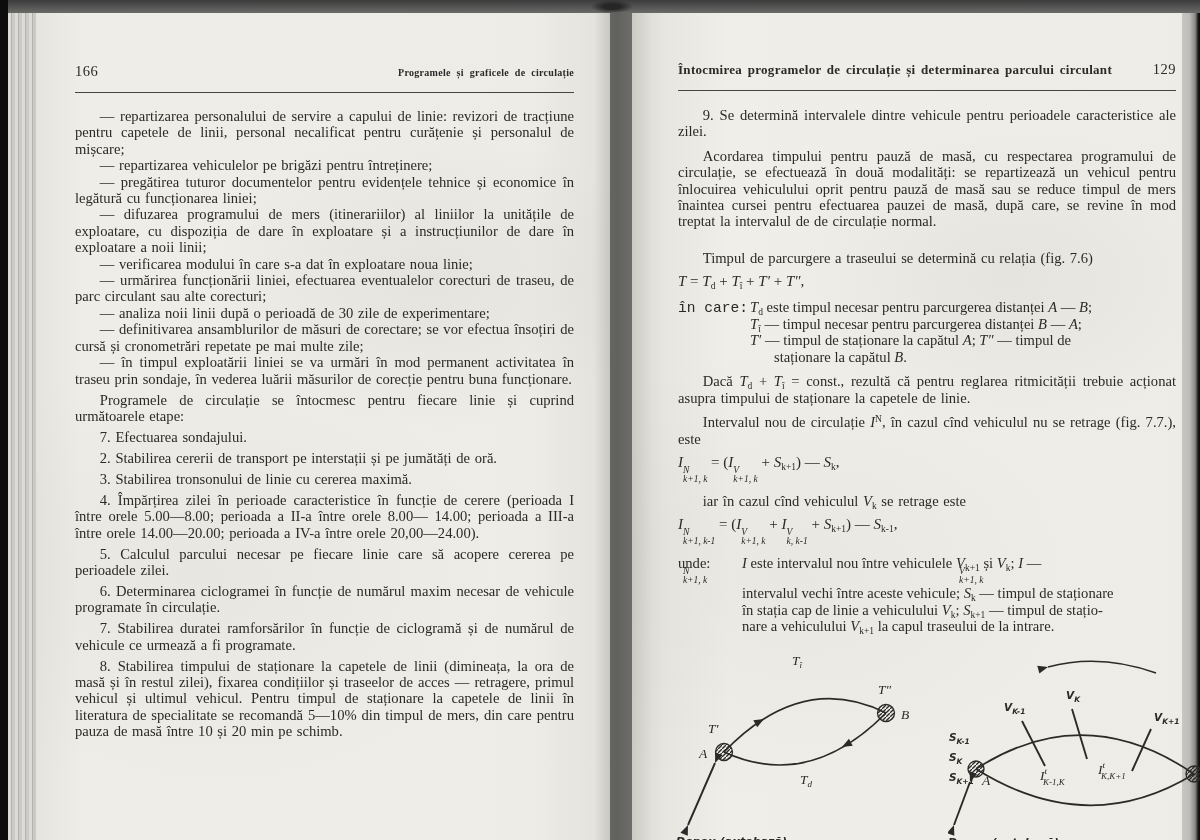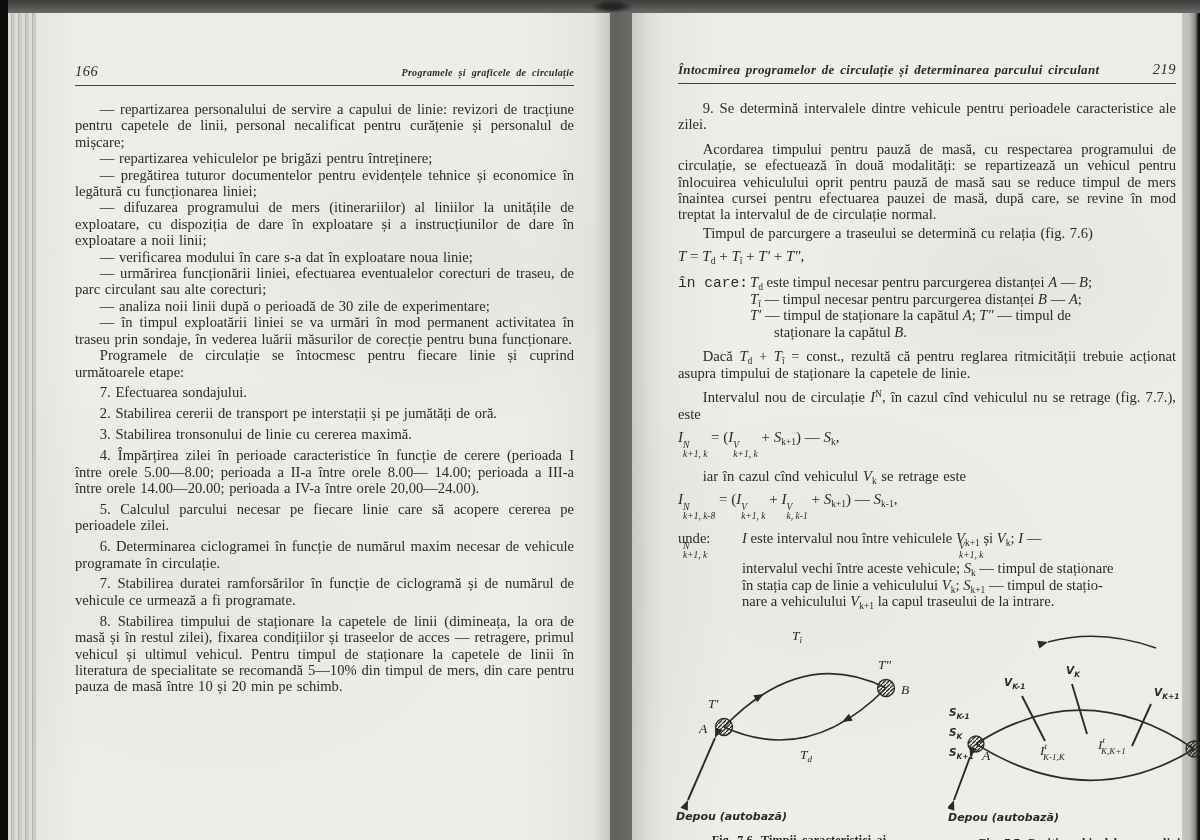"166" .pg-head { font-style: italic -> none; padding-bottom: 5px -> 12px }
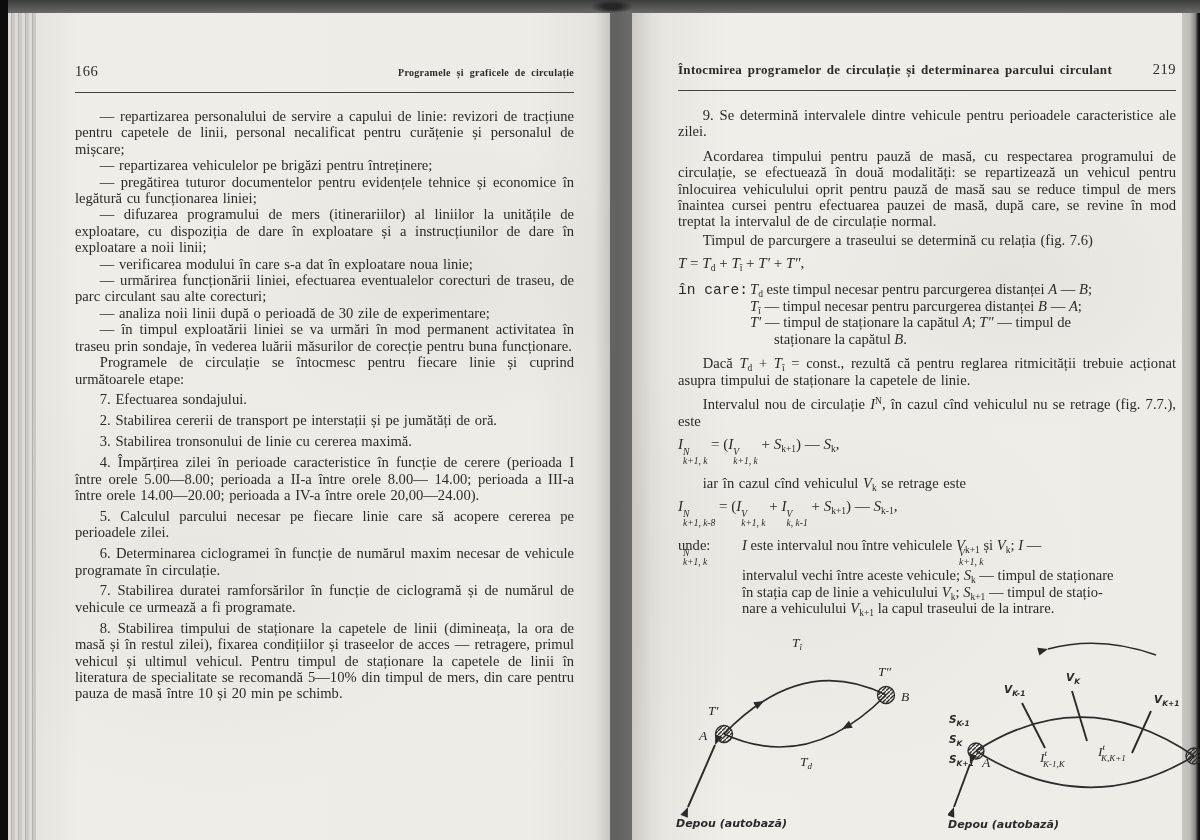"219" span.num { text: 219 -> 129 }
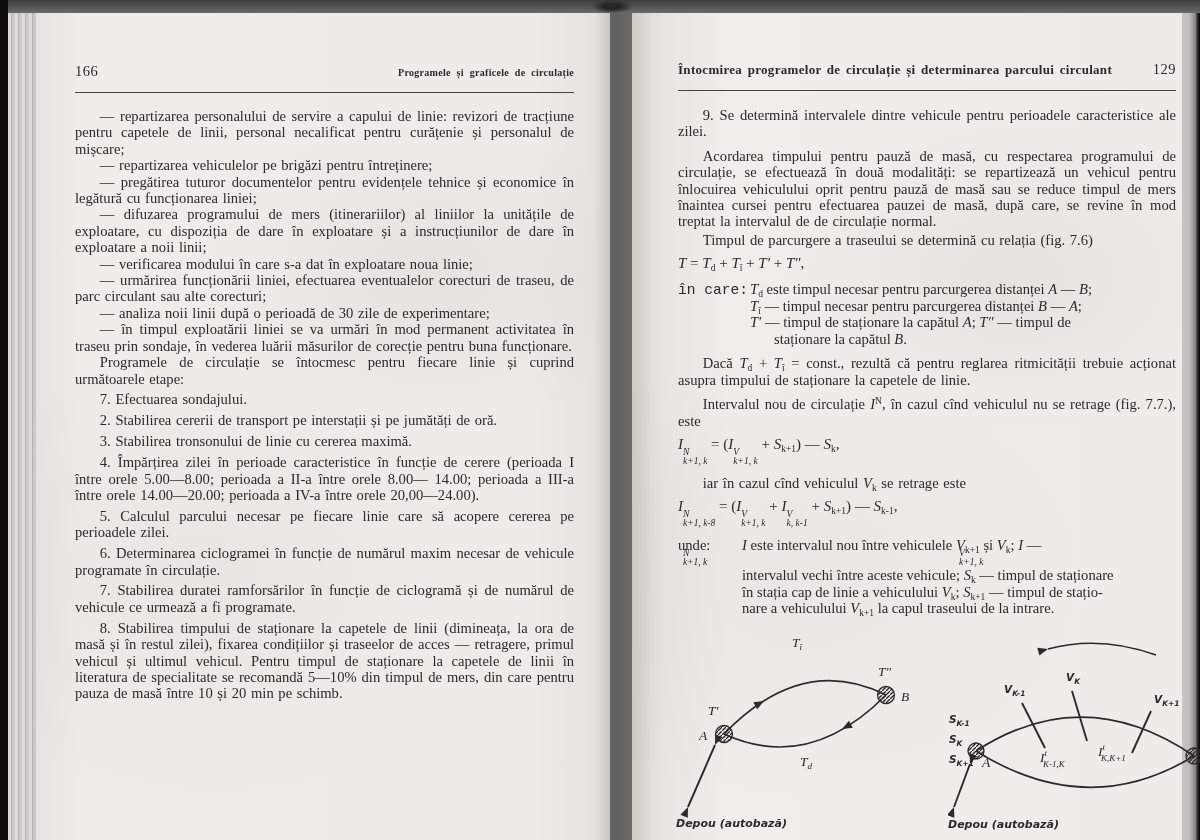"Timpul de parcurgere a traseului" .rp .sp6 { margin-top: 2px -> 20px }
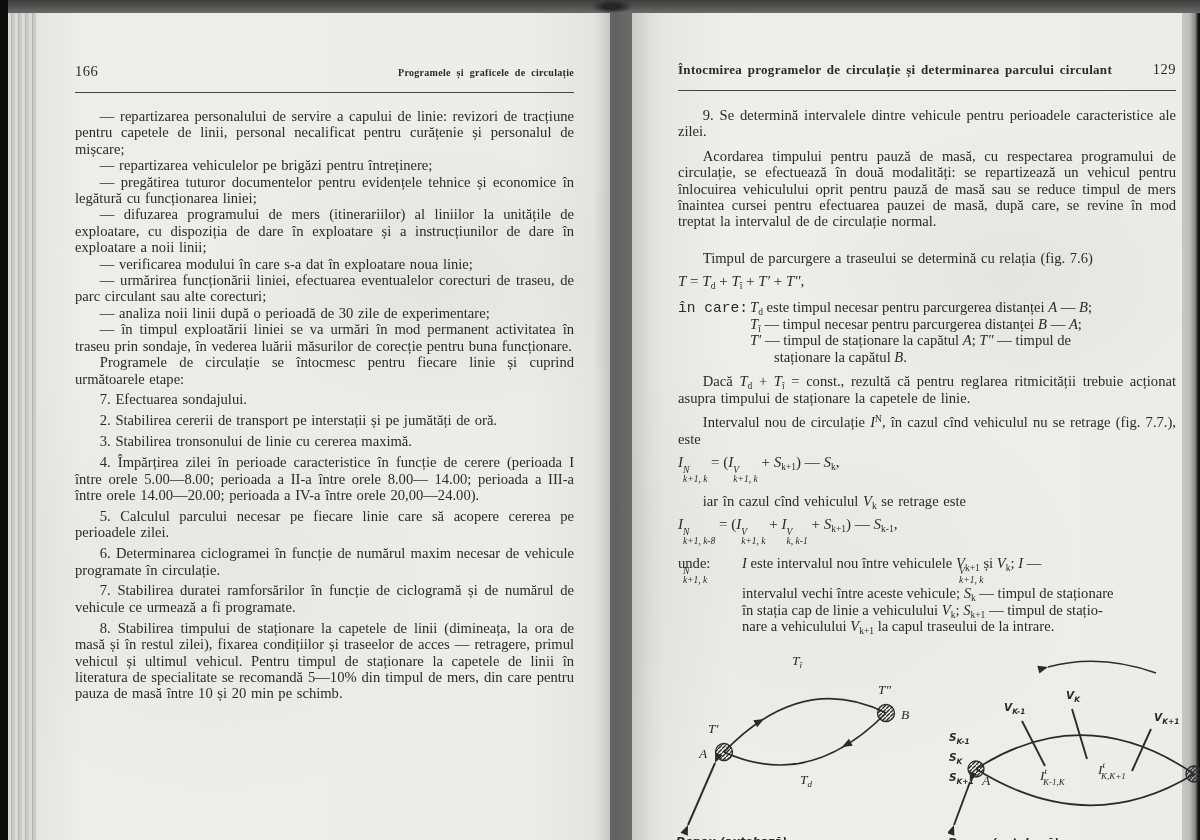"— definitivarea ansamblurilor de măsuri" p { html: none -> <p>— definitivarea ansamblurilor de măsuri de corectare; se vor efectua însoțiri de cursă și cronometrări repetate pe mai multe zile;</p> }
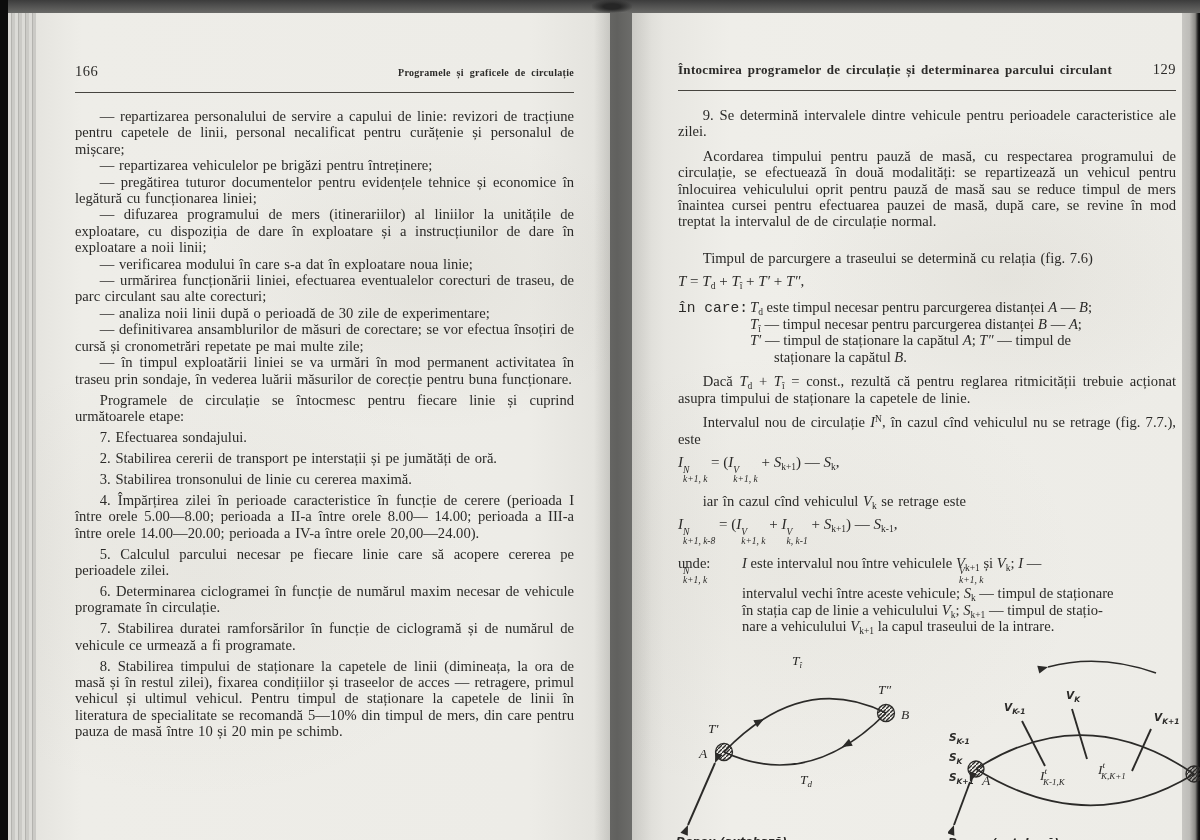"k+1, k-8" sub { text: k-8 -> k-1 }
